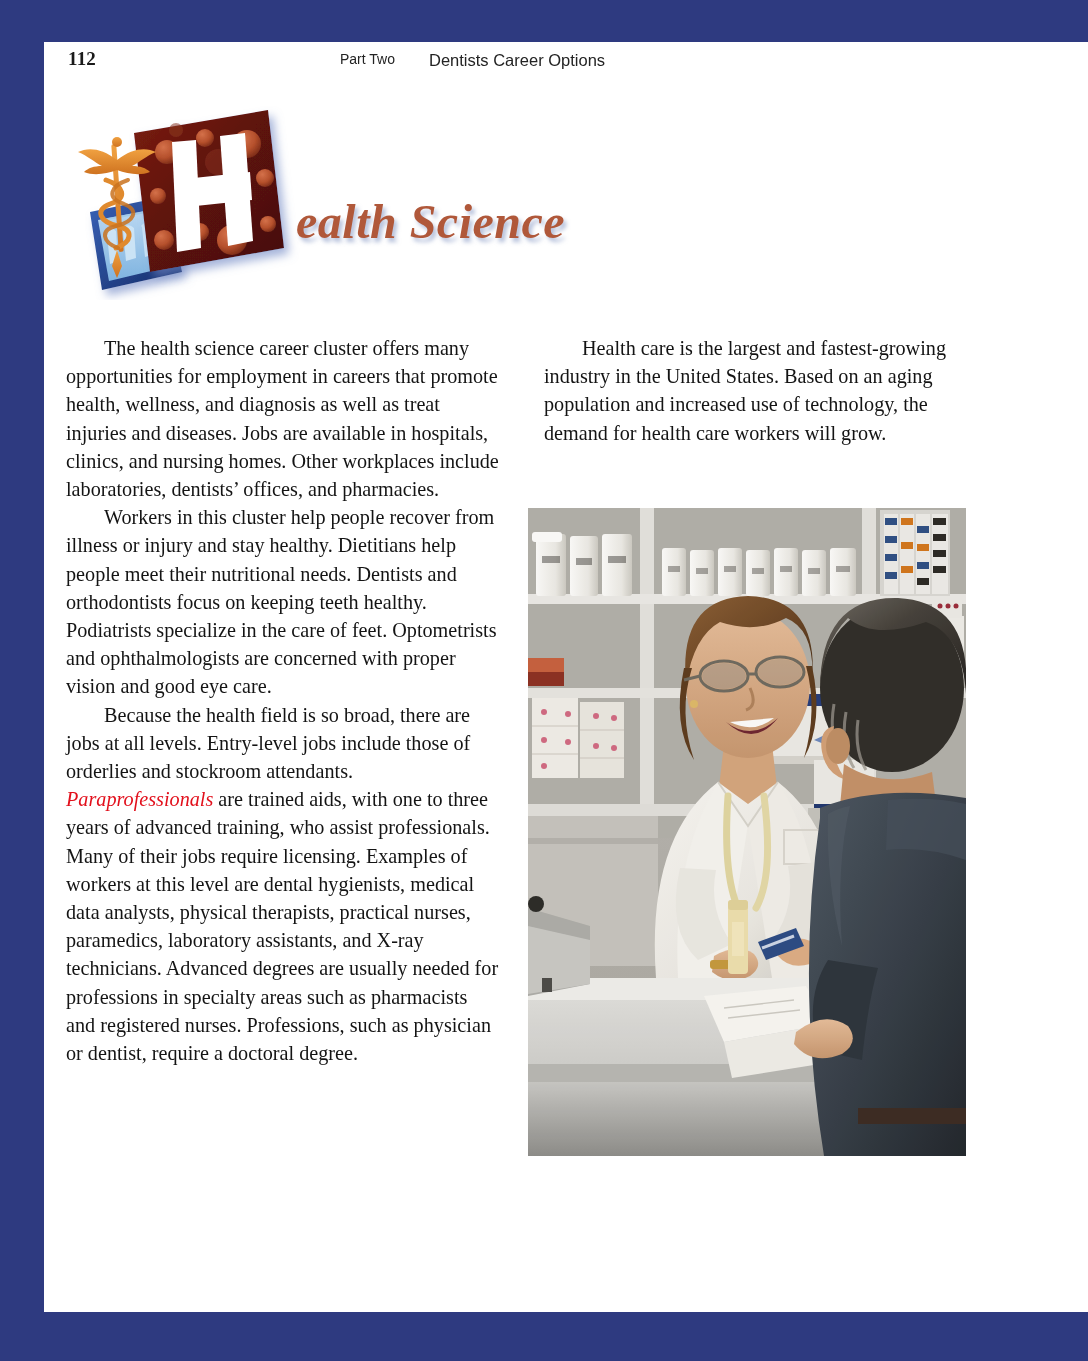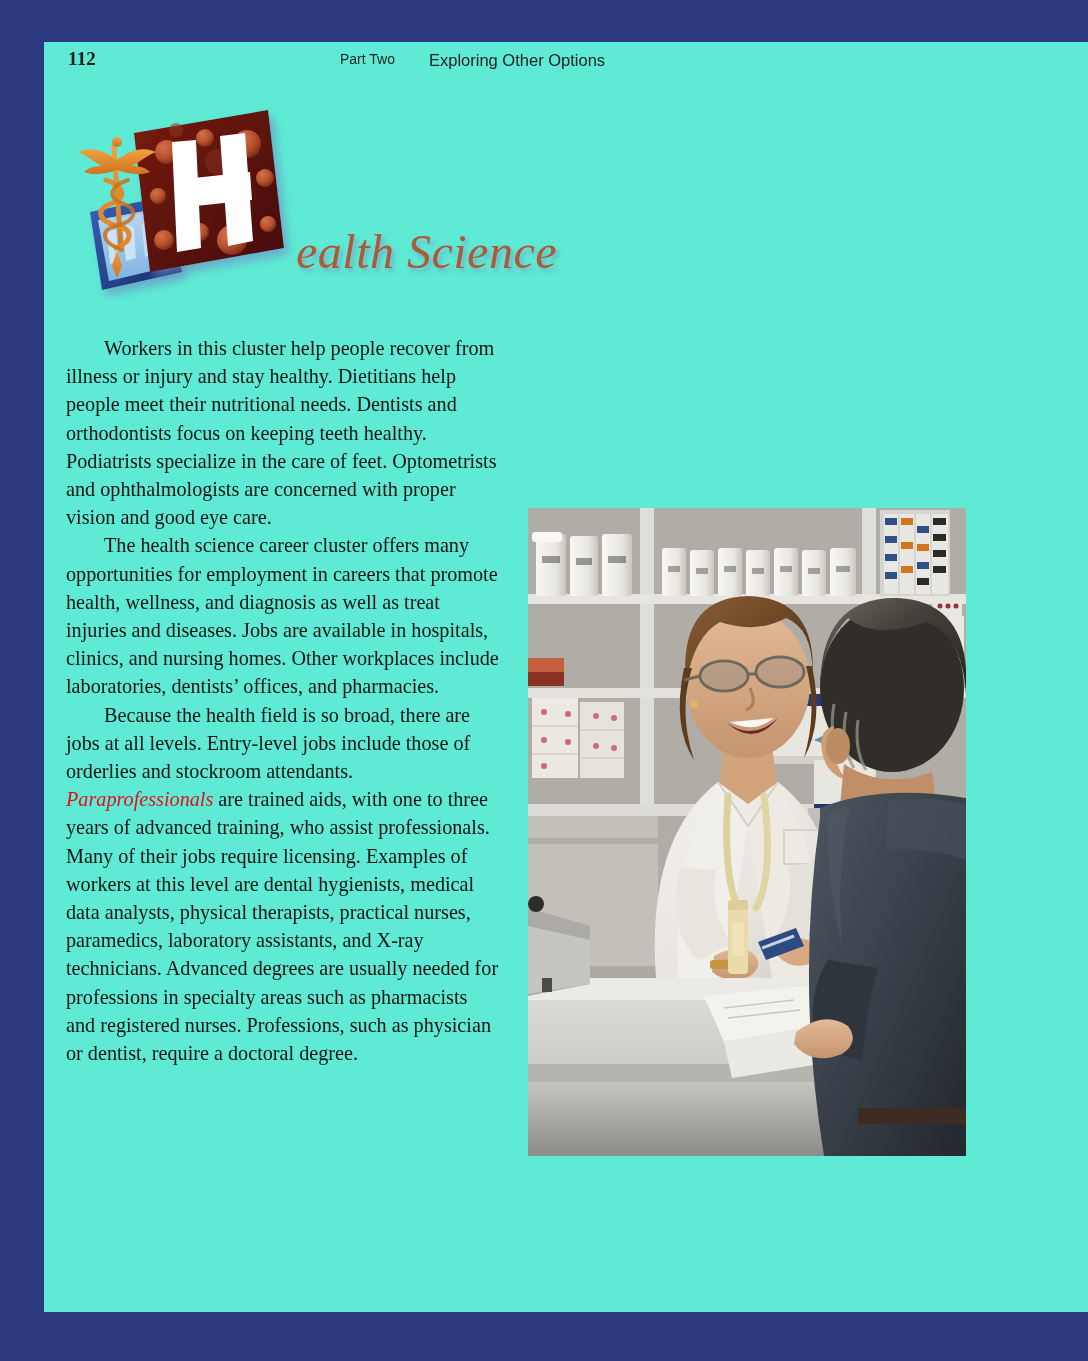"112" #page-sheet { background: #5eead4 -> #ffffff }
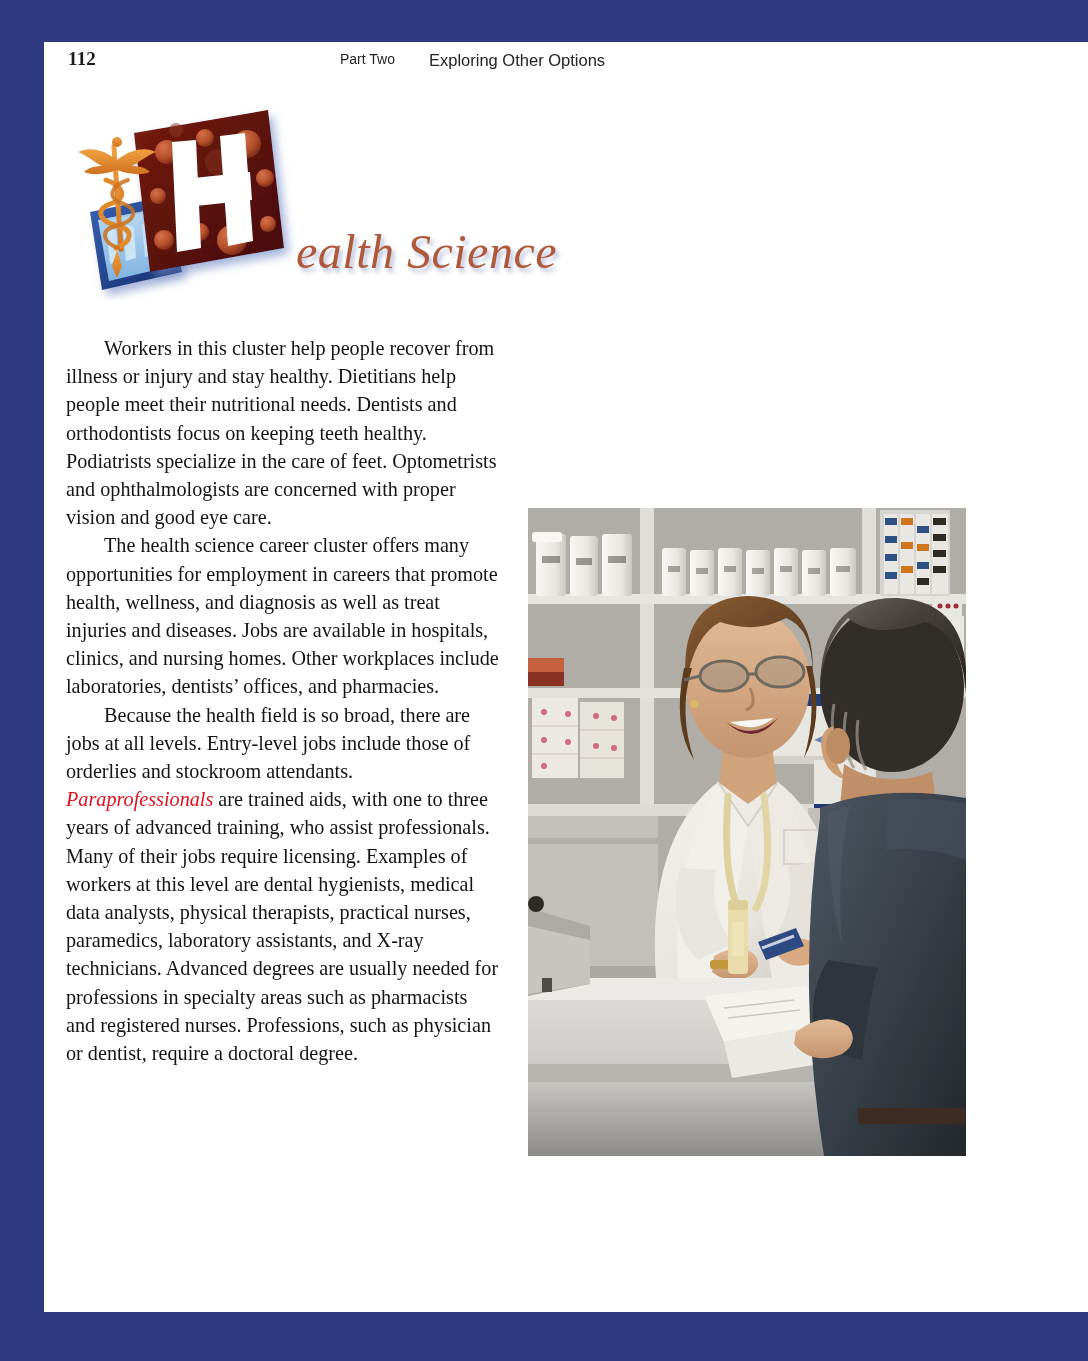"Exploring Other Options" div { text: Exploring Other -> Dentists Career }
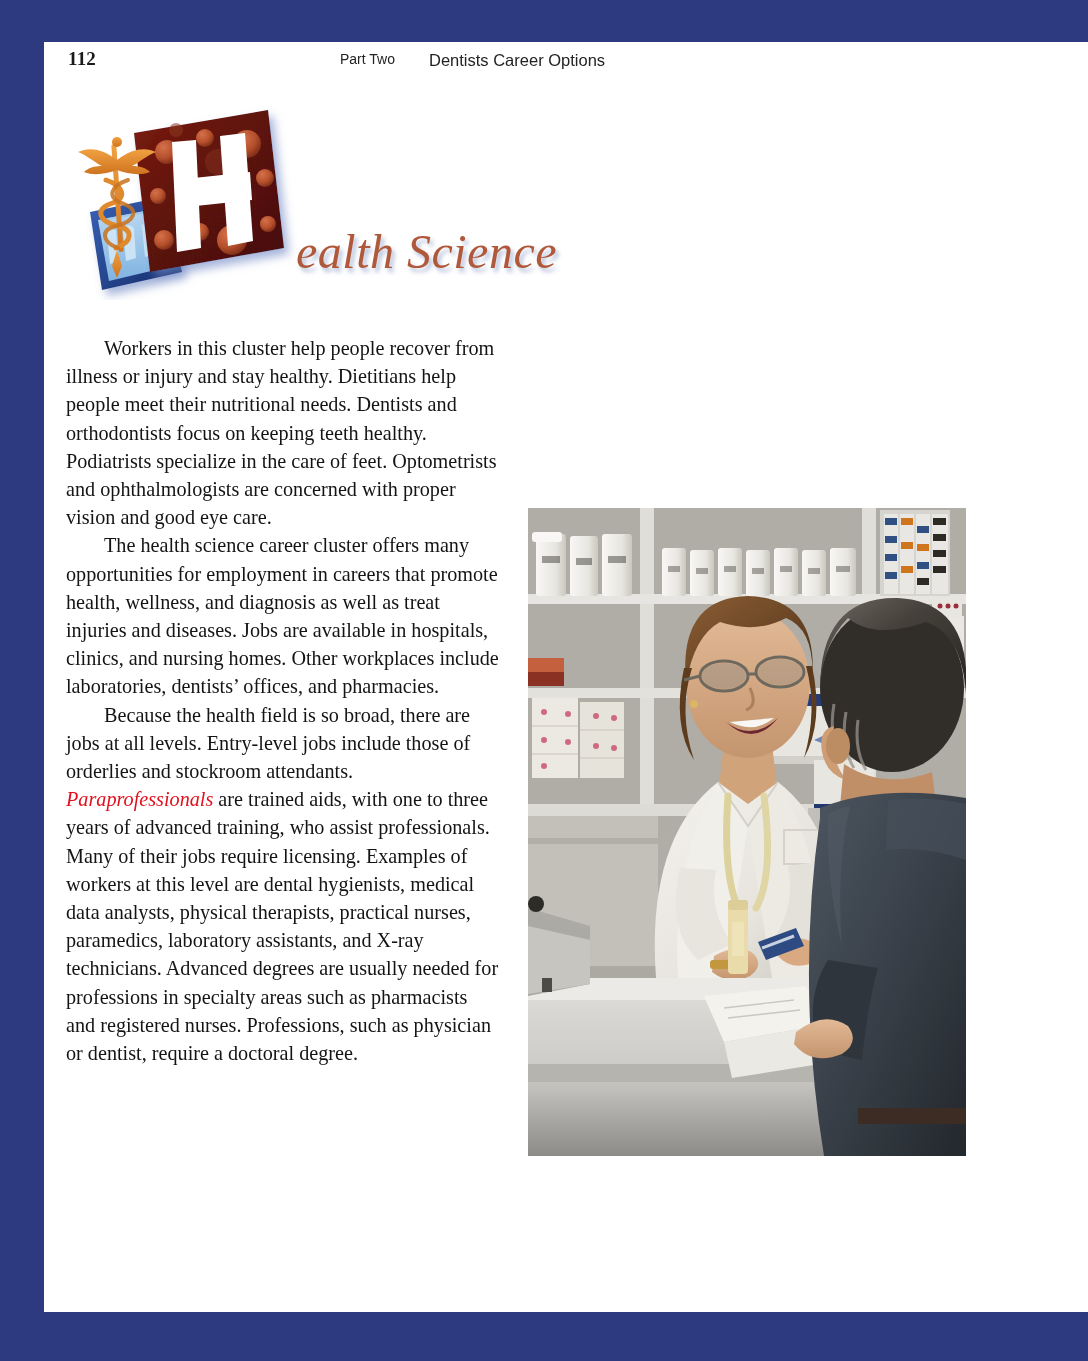"ealth Science" #logo-wordmark { font-weight: normal -> bold; margin-top: 30px -> none }
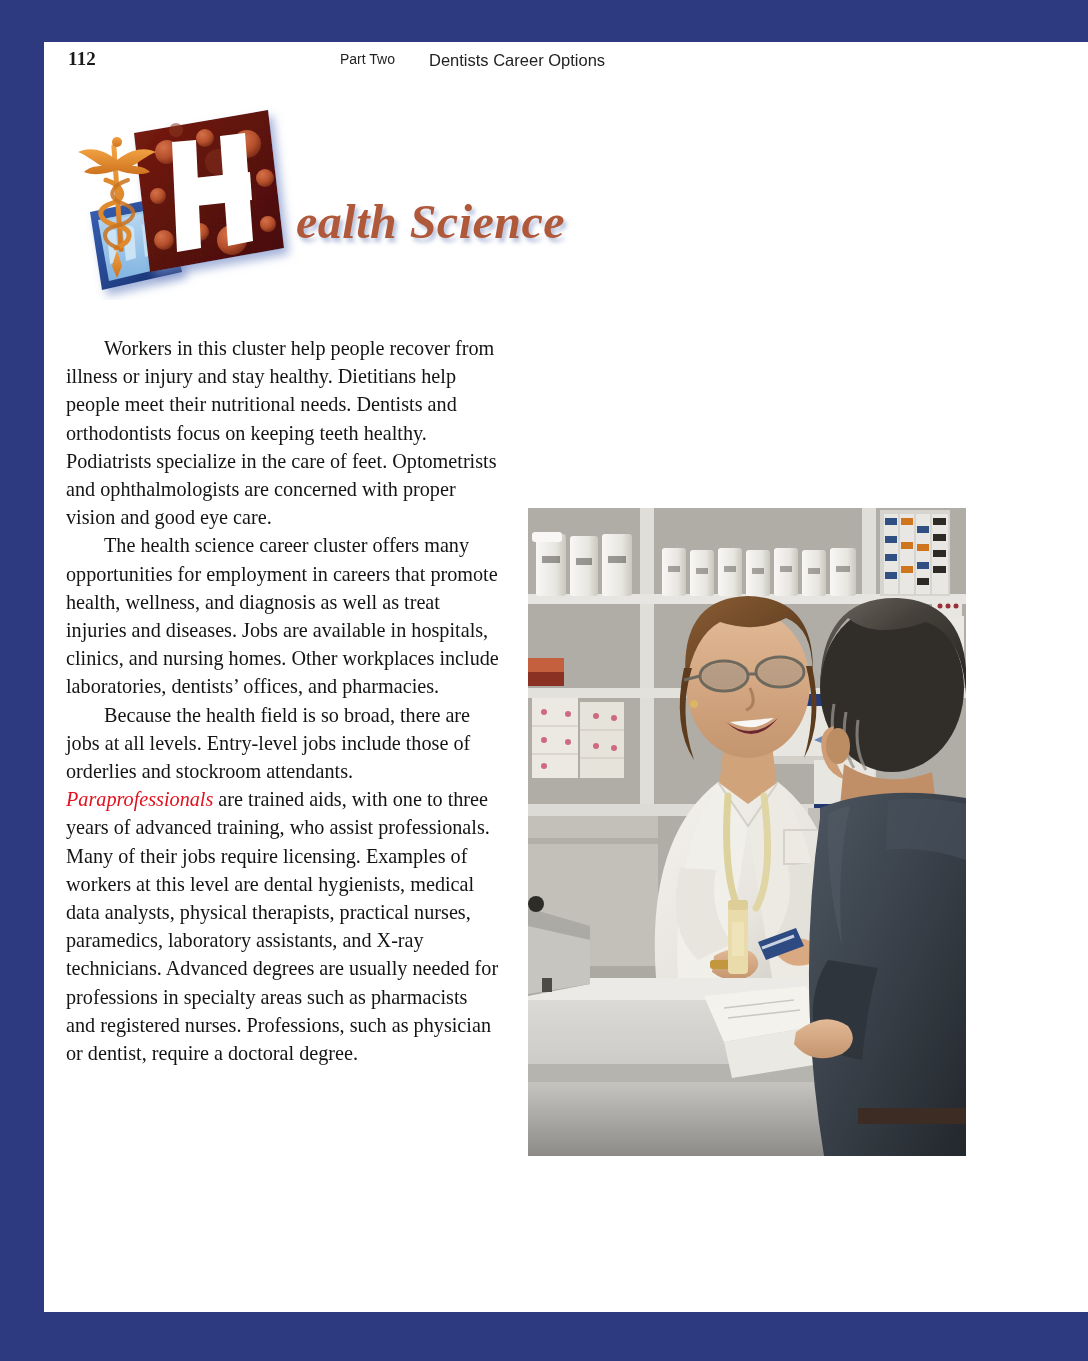"Health care is the largest" div.column { html: none -> <div> <p>Health care is the largest and fastest-growing industry in the United States. Based on an aging population and increased use of technology, the demand for health care workers will grow.</p> </div> }
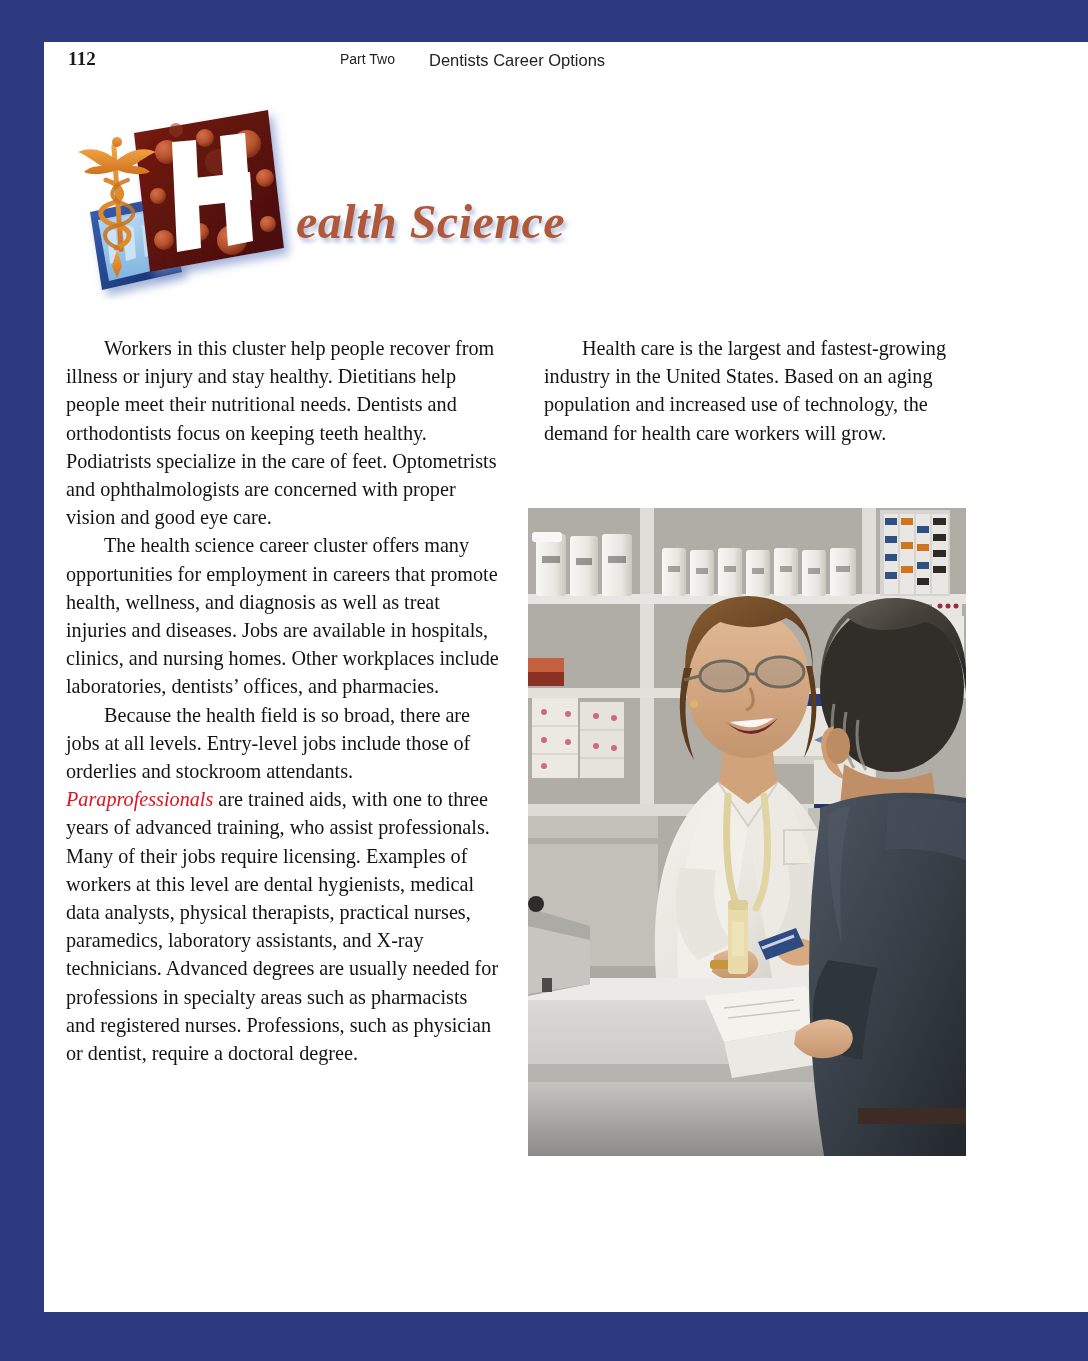"Workers in this cluster help" p.body-paragraph { order: before "The health science career cluster" -> after "The health science career cluster" }
